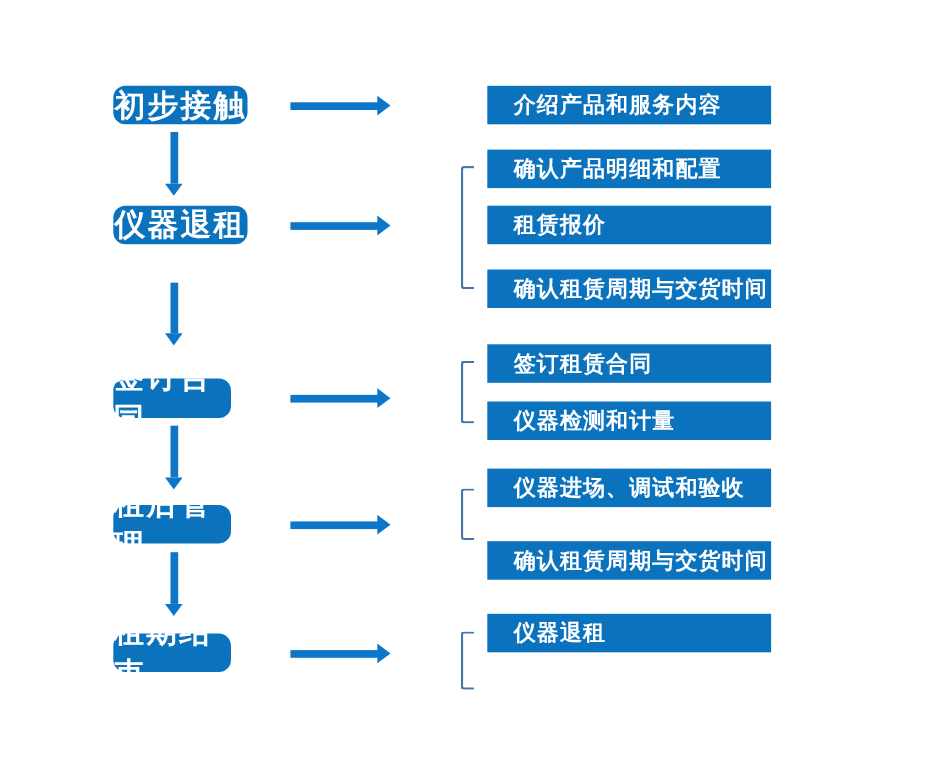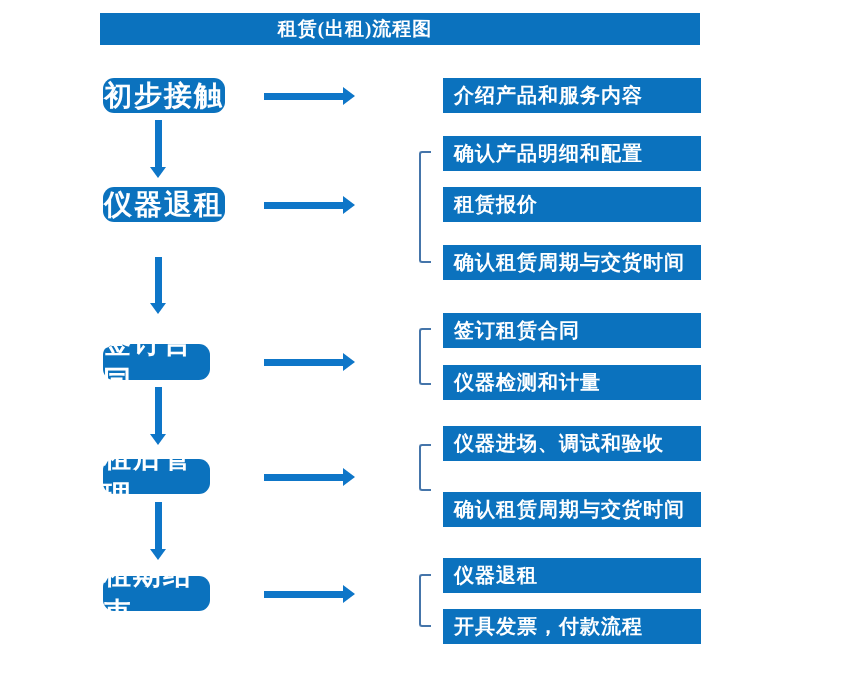"租赁(出租)流程图" div.title-bar { html: <div> <span>租赁(出租)流程图</span> </div> -> none }
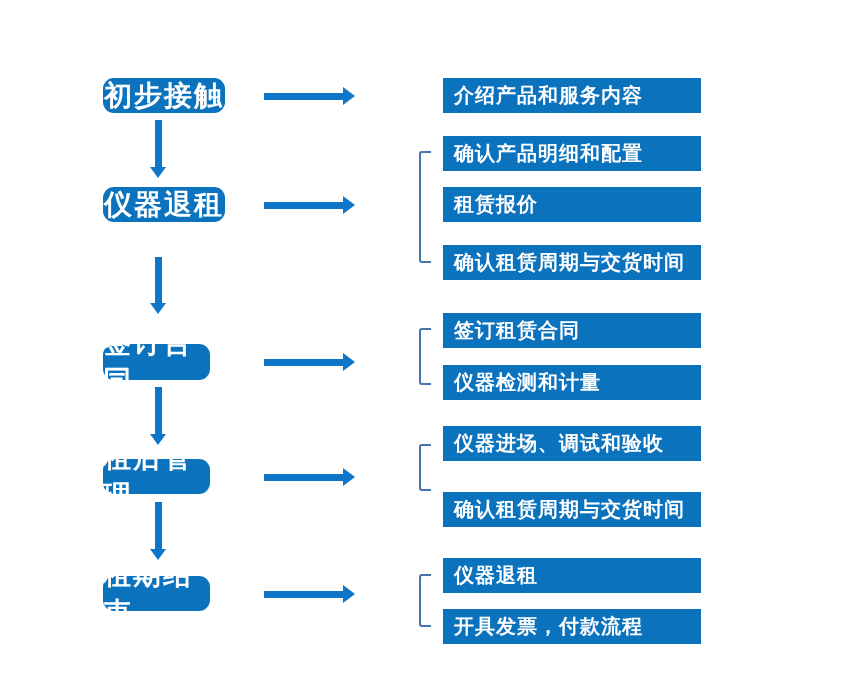"介绍产品和服务内容" .rbox { padding-left: 11px -> 24px }
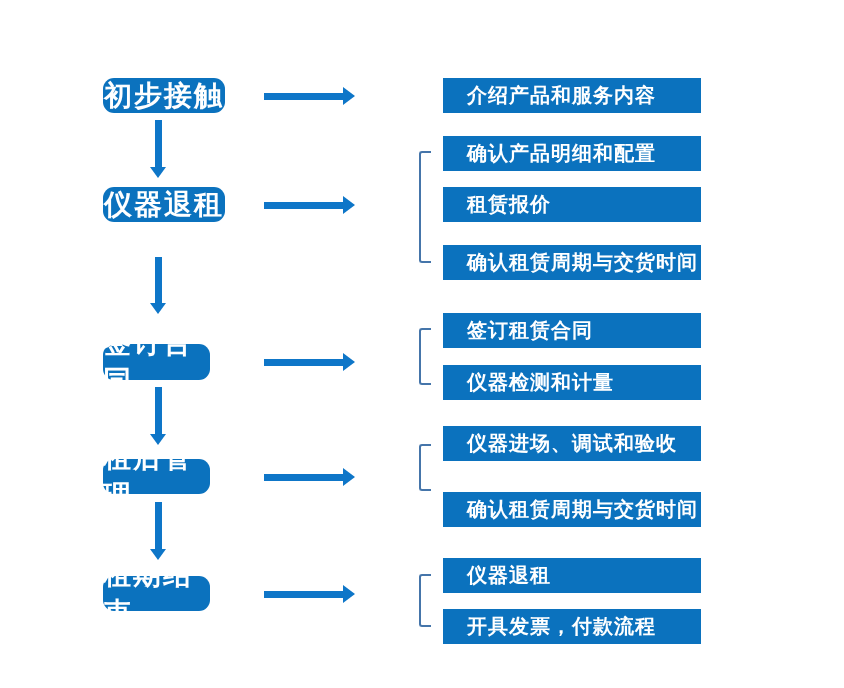"开具发票，付款流程" div.rbox { html: <div>开具发票，付款流程</div> -> none }
